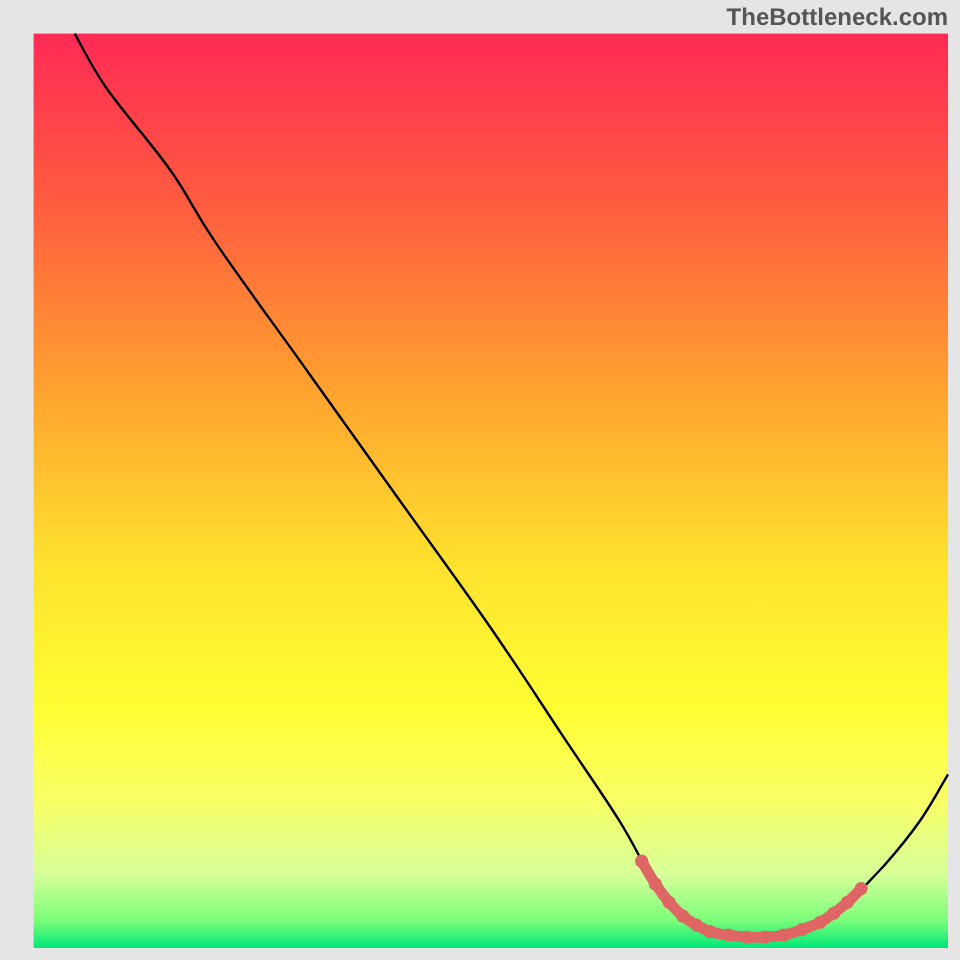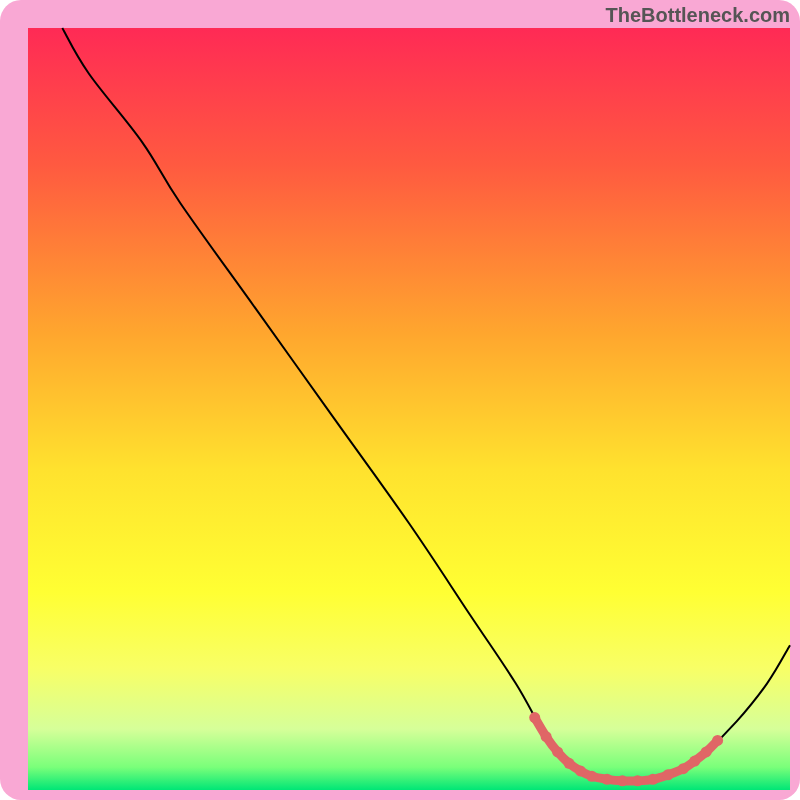"TheBottleneck.com" .chart-container { background: #f9a8d4 -> #e5e5e5; border-radius: 21px -> none }
